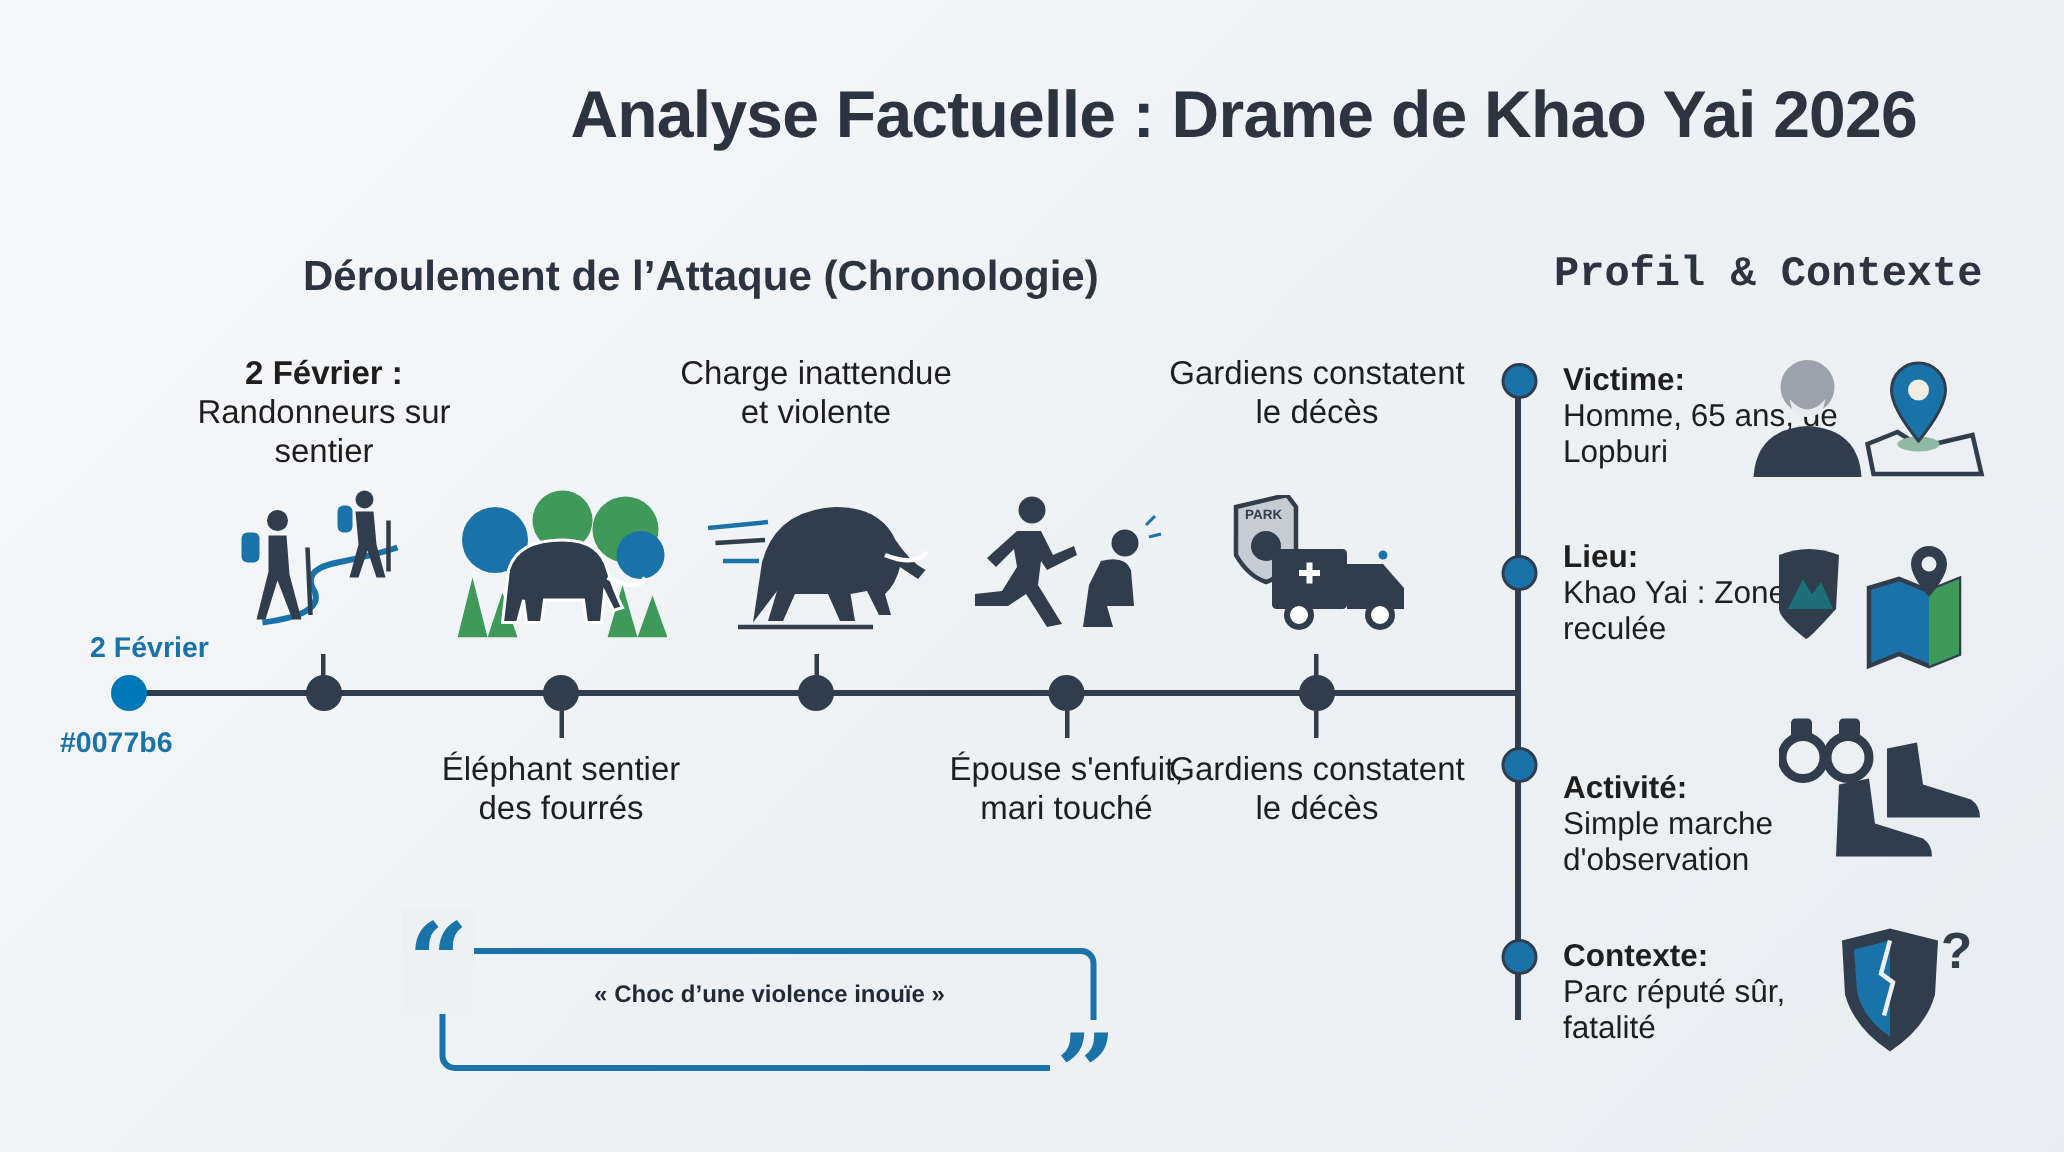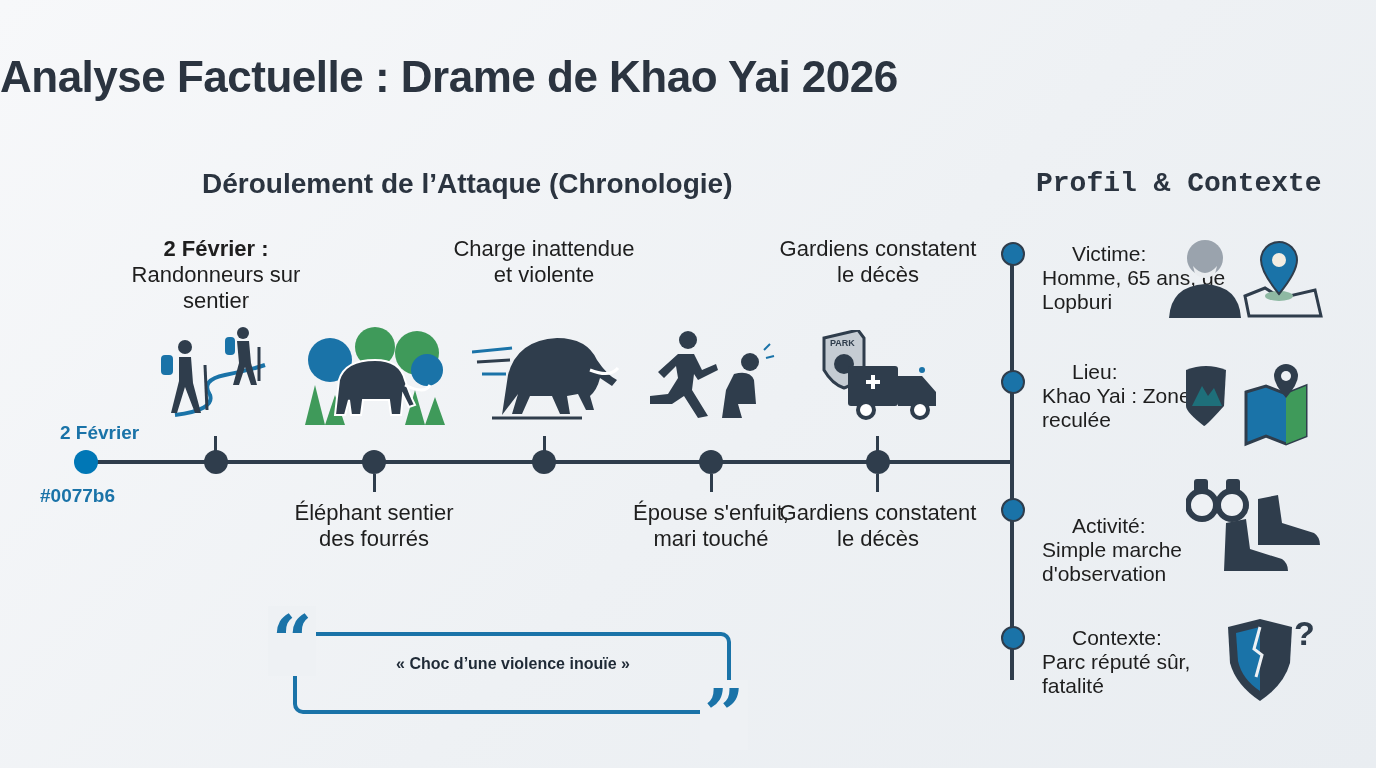"Analyse Factuelle : Drame de" .title { text-align: left -> right }
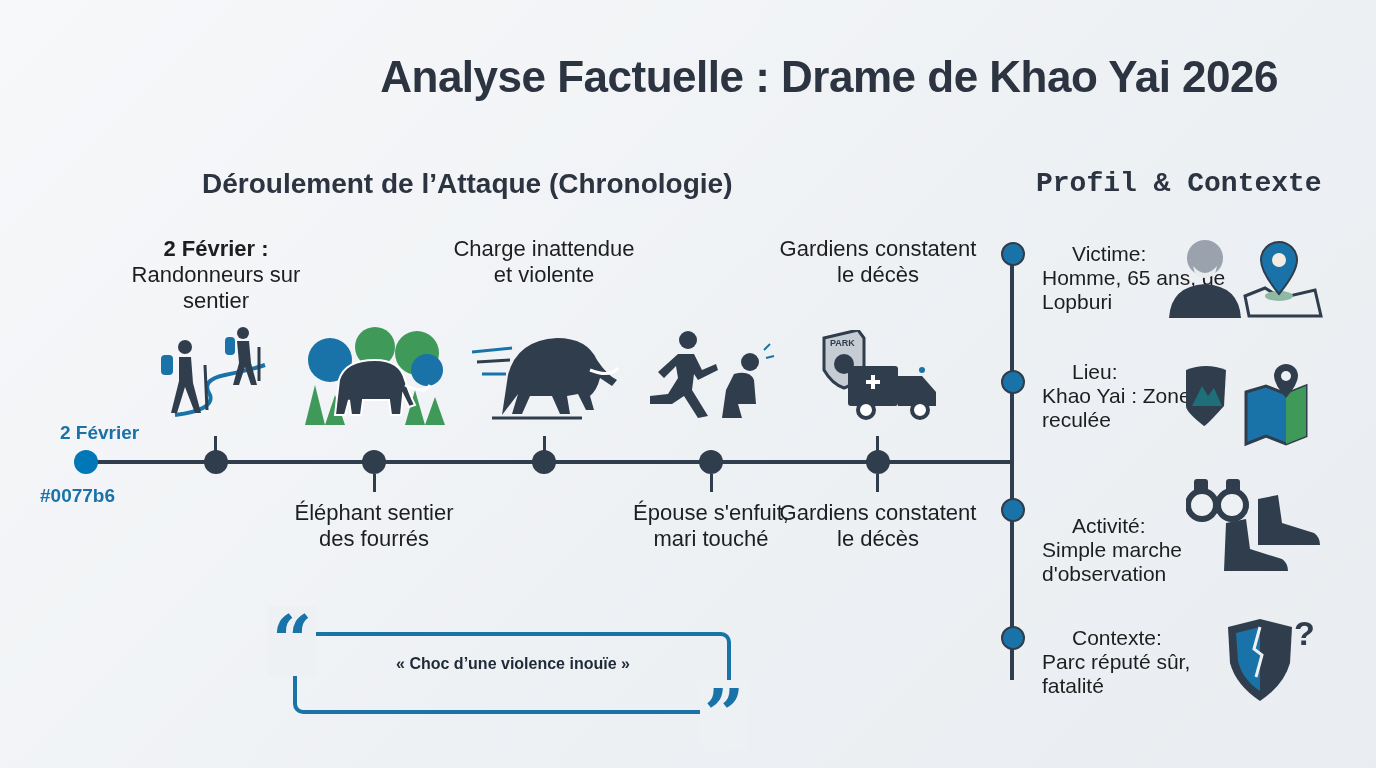"Victime:" .ctx b { font-weight: normal -> bold; margin-left: 30px -> none }
